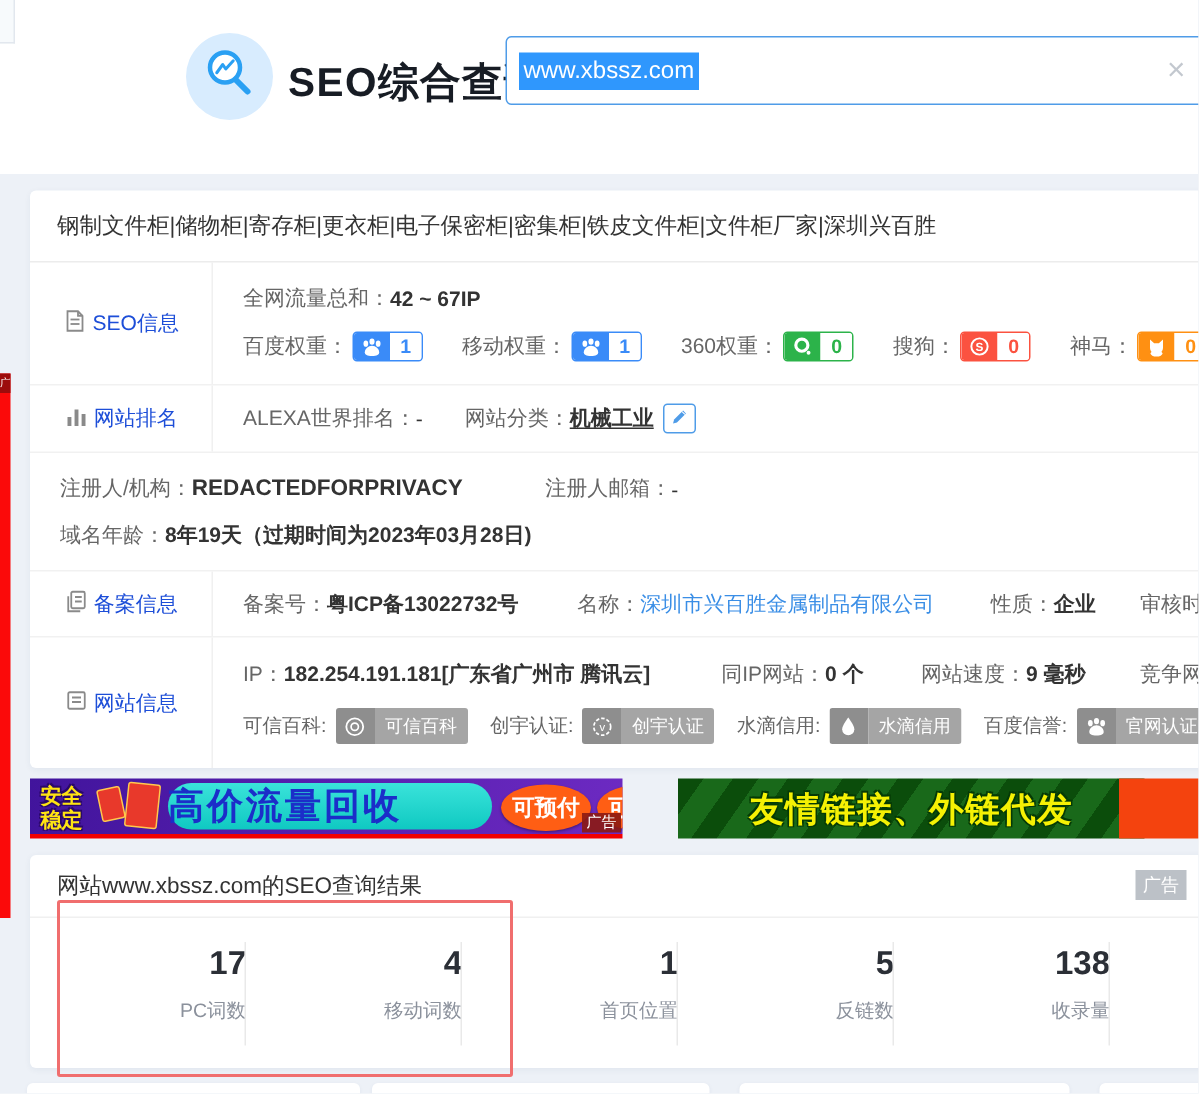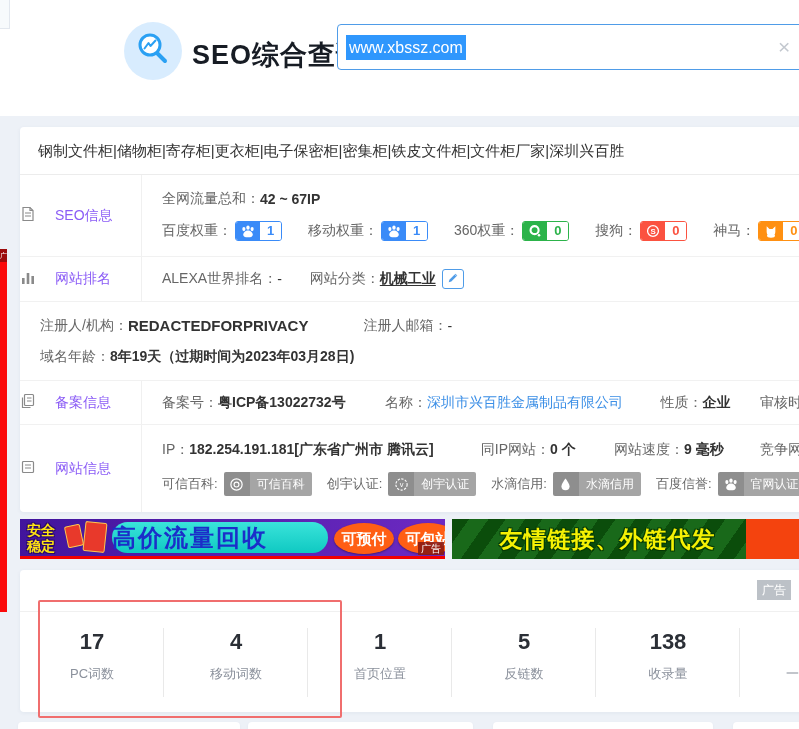"SEO信息" .lcell { color: #8b5cf6 -> #1d4ed8; gap: 19px -> 4px; justify-content: flex-start -> center }
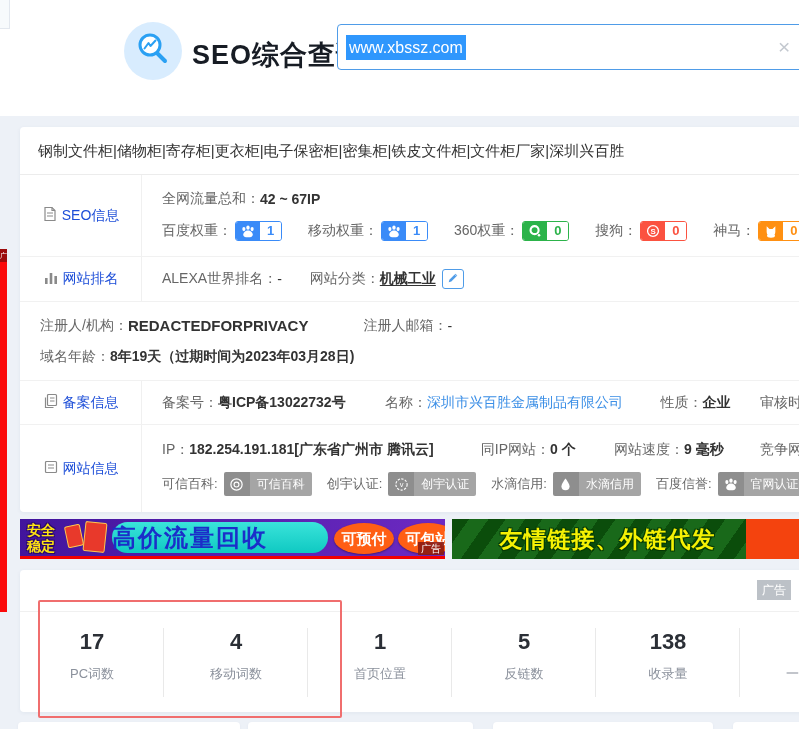"安全" .banner1 { width: 425px -> 395px }
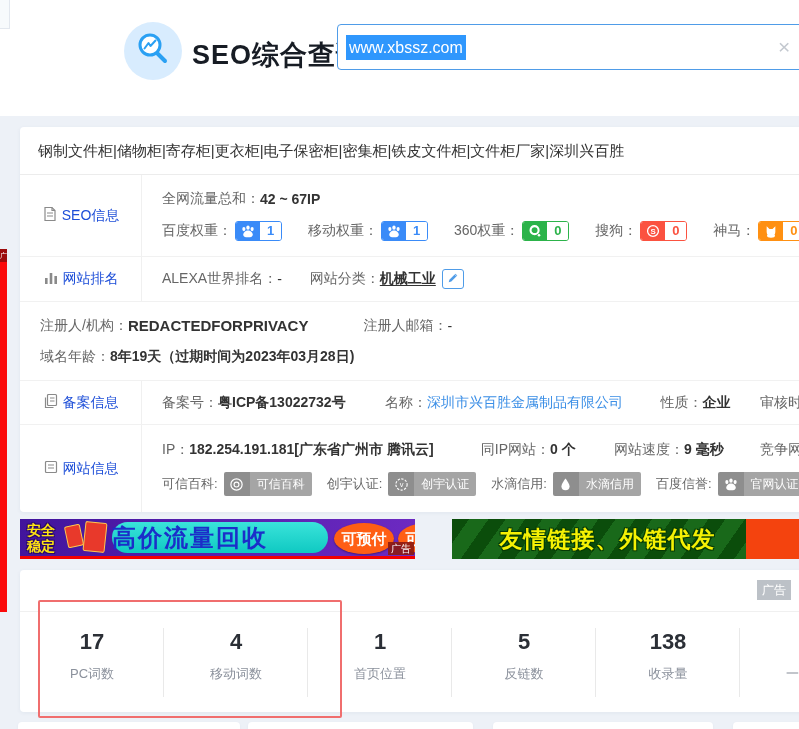"网站www.xbssz.com的SEO查询结果" span { html: none -> <span>网站www.xbssz.com的SEO查询结果</span> }
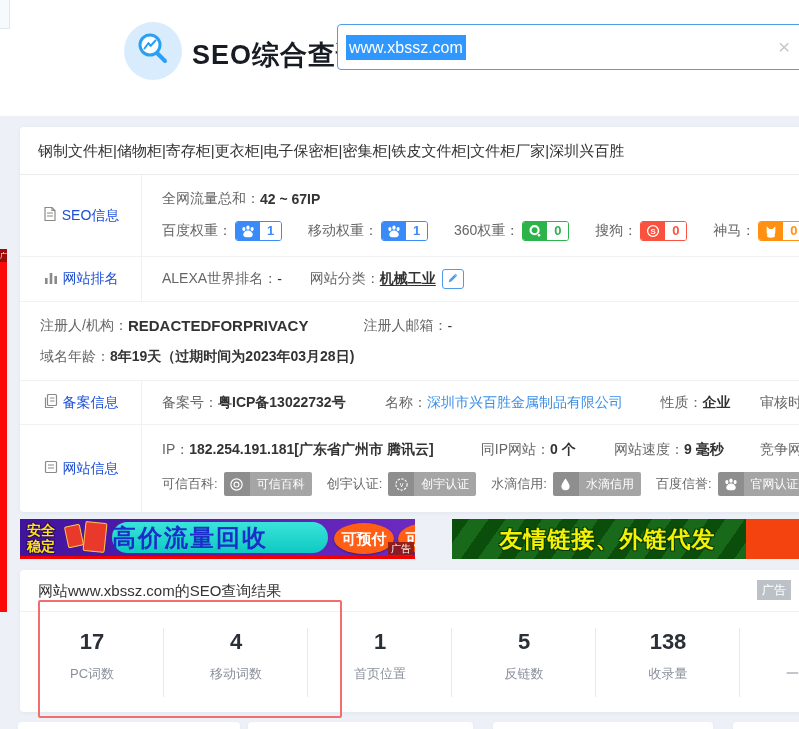"17" .scol { text-align: center -> right }
